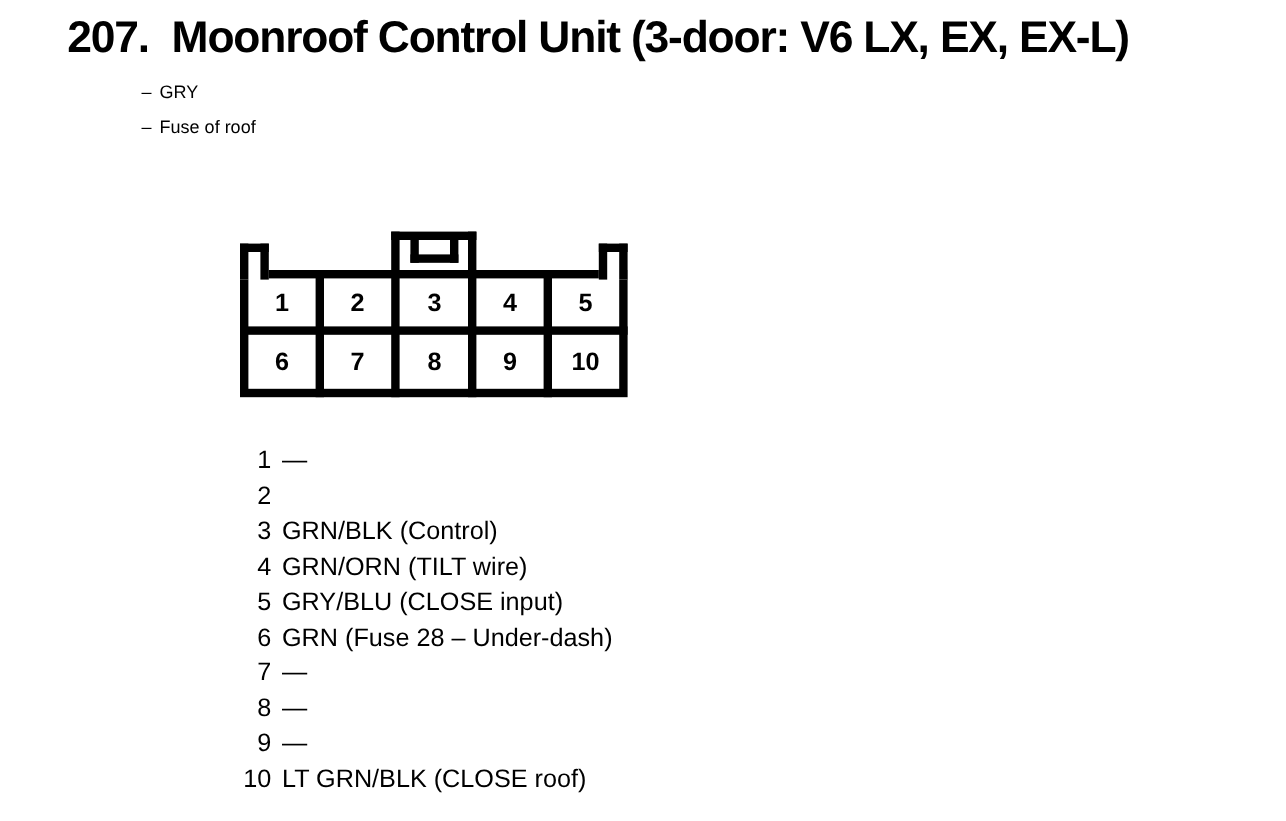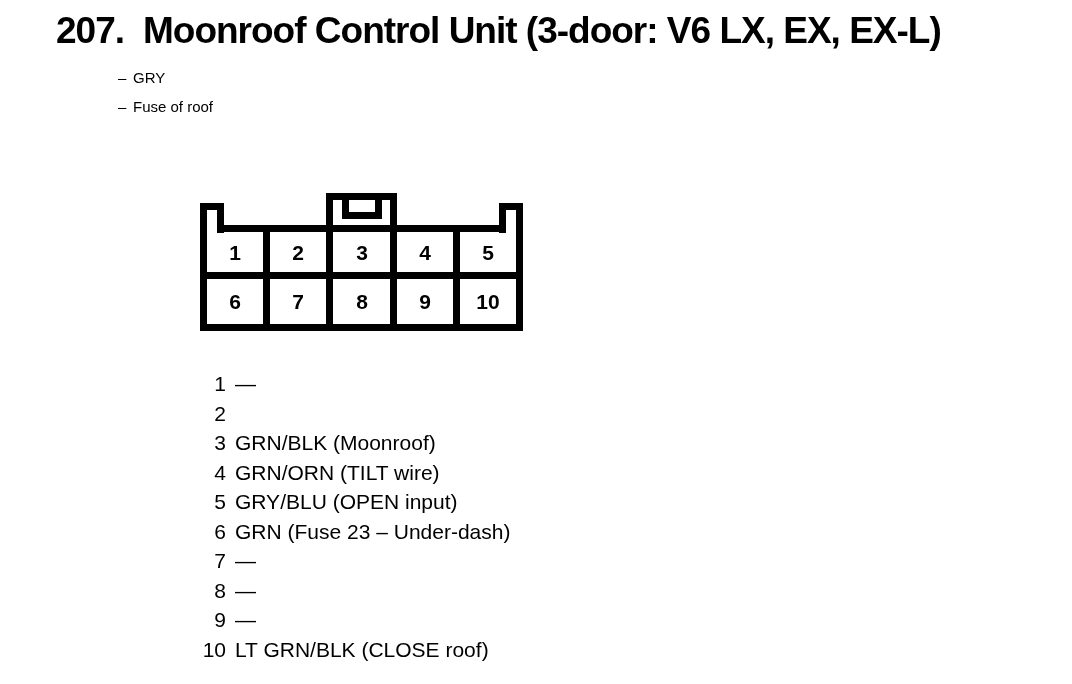"GRN/BLK (Moonroof)" span.legend-label { text: Moonroof -> Control }
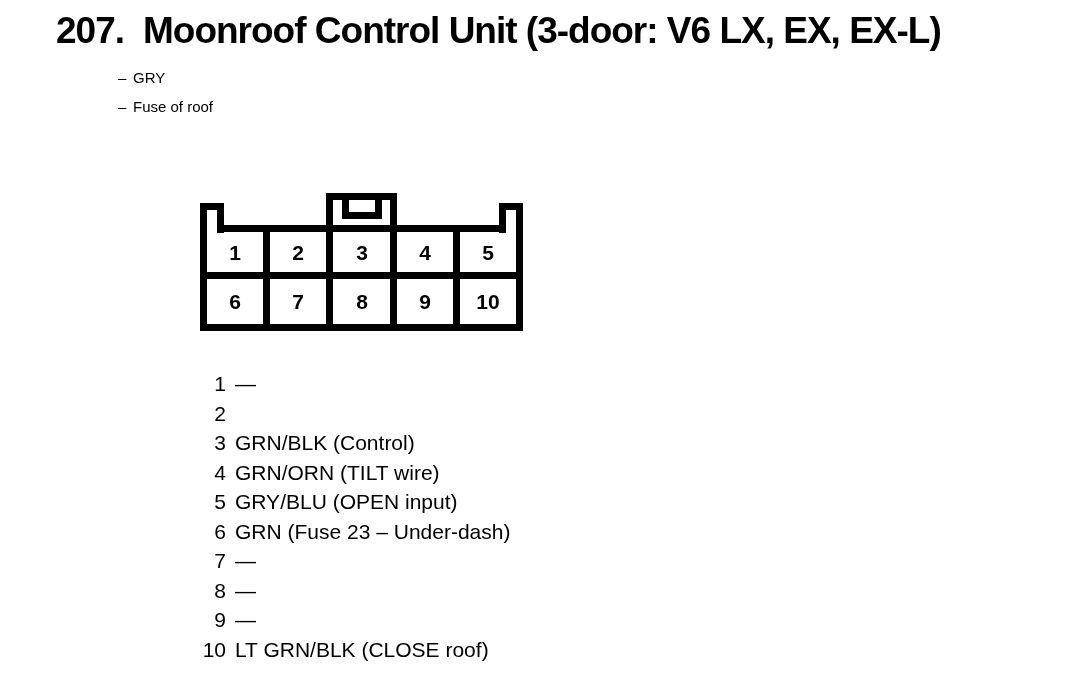"GRY/BLU (OPEN input)" span.legend-label { text: OPEN -> CLOSE }
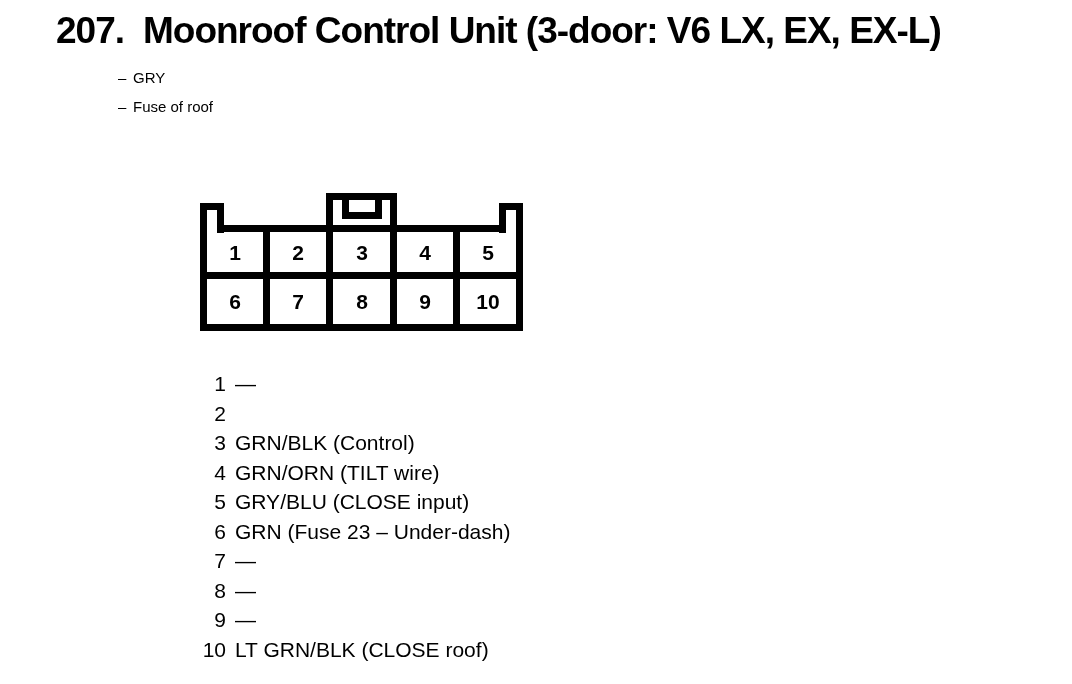"GRN (Fuse 23 – Under-dash)" span.legend-label { text: 23 -> 28 }
